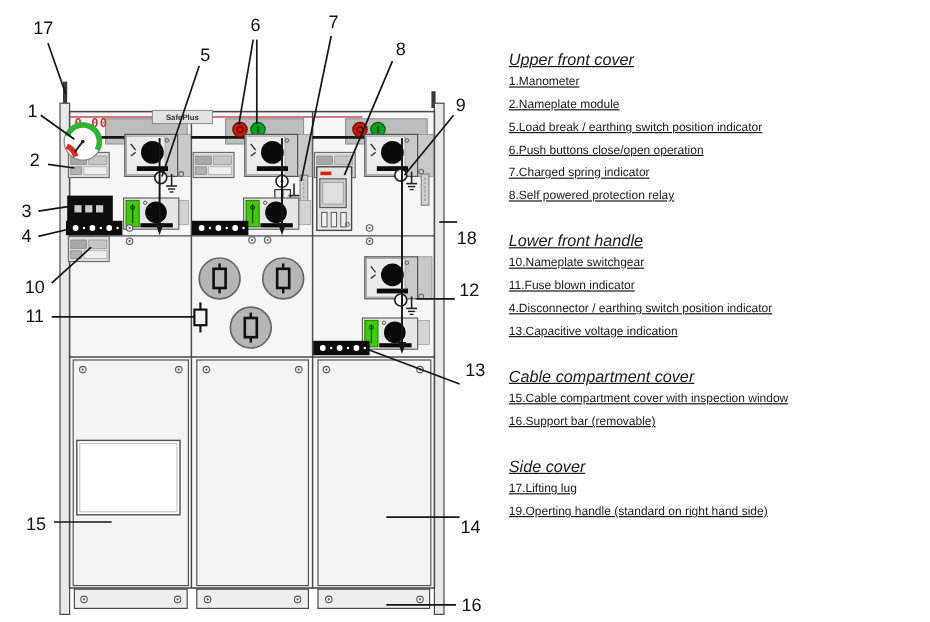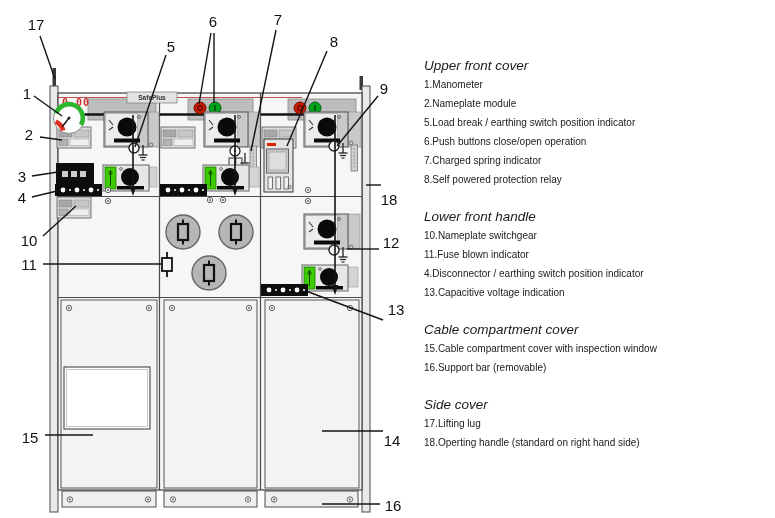"Upper front cover" .legend-section { margin: 16px 0 18px 0 -> 0 0 18px 0; text-decoration: none -> underline }
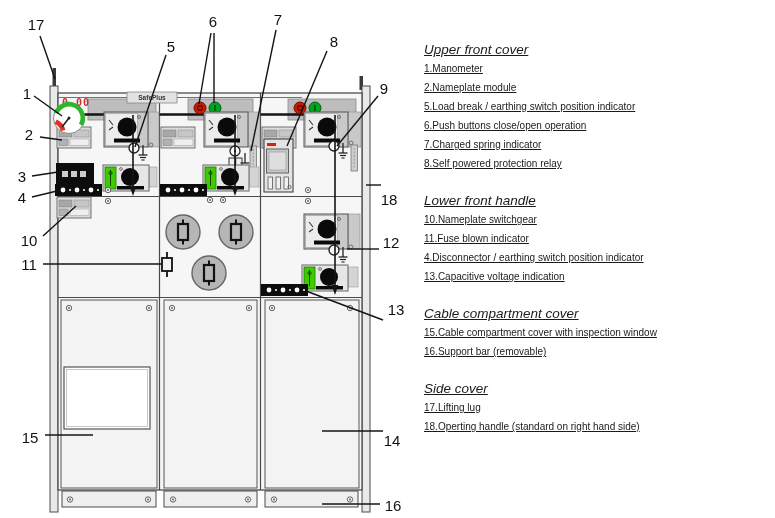"18.Operting handle (standard on right" div.legend-item { text: 18.Operting -> 19.Operting }
